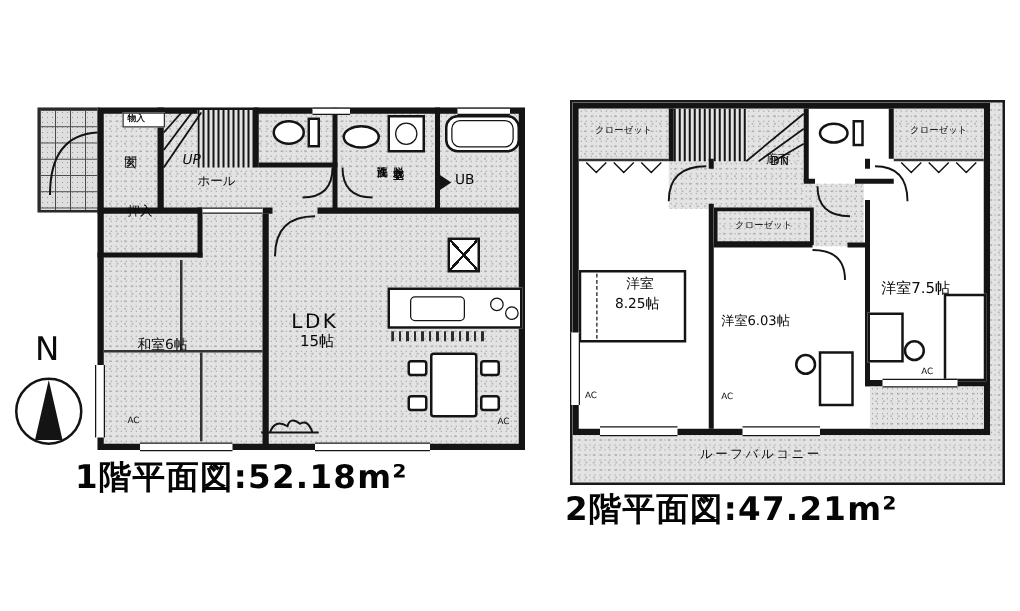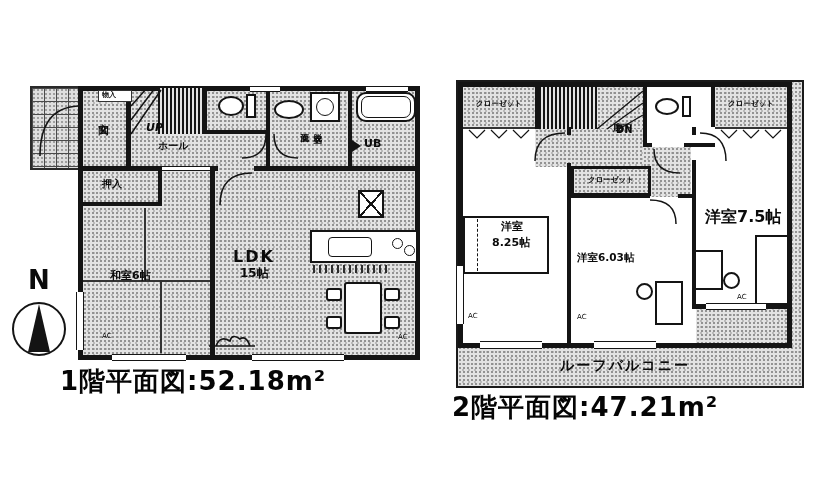"クローゼット" .lbl { font-weight: 700 -> 400 }
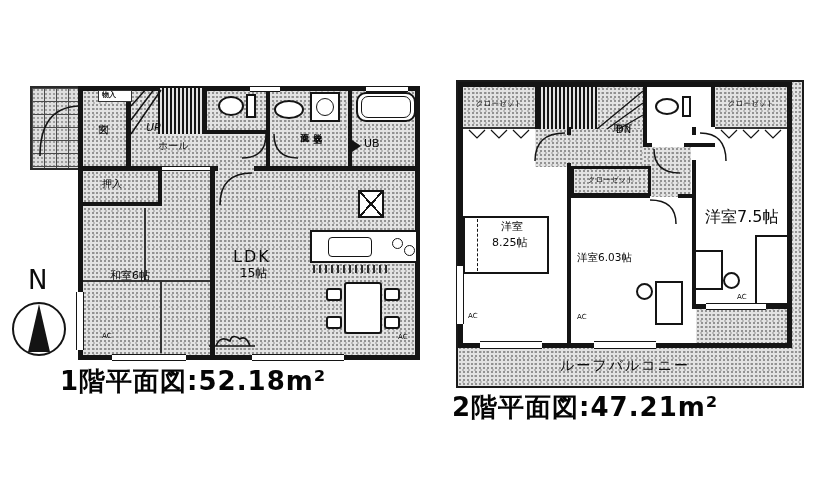"押入" div.lbl { top: 178px -> 164px }
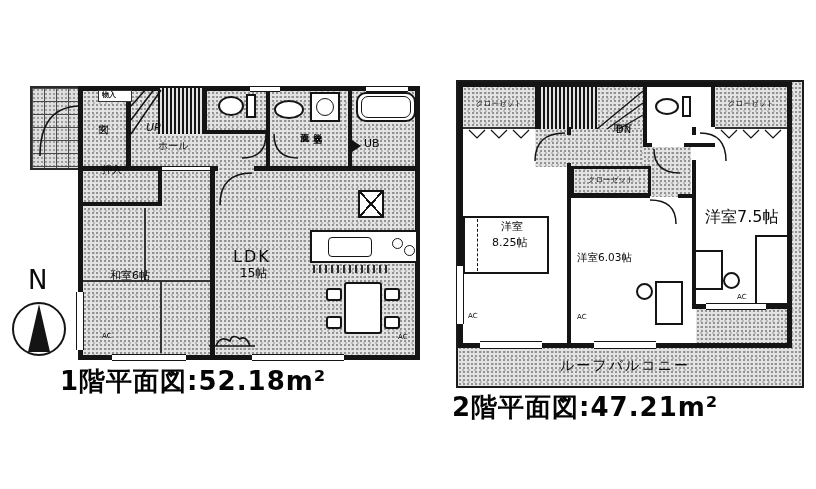"洋室7.5帖" div.lbl { font-size: 16px -> 12px; top: 208px -> 224px }
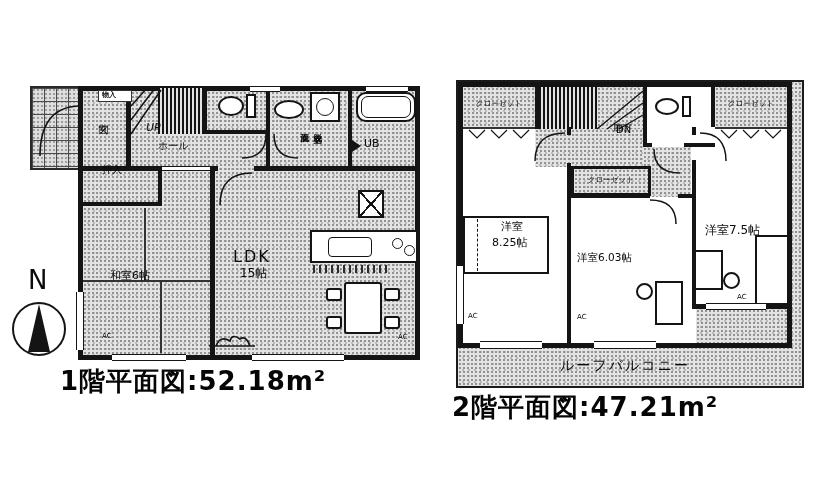"ルーフバルコニー" div.lbl { font-size: 14px -> 10px }
